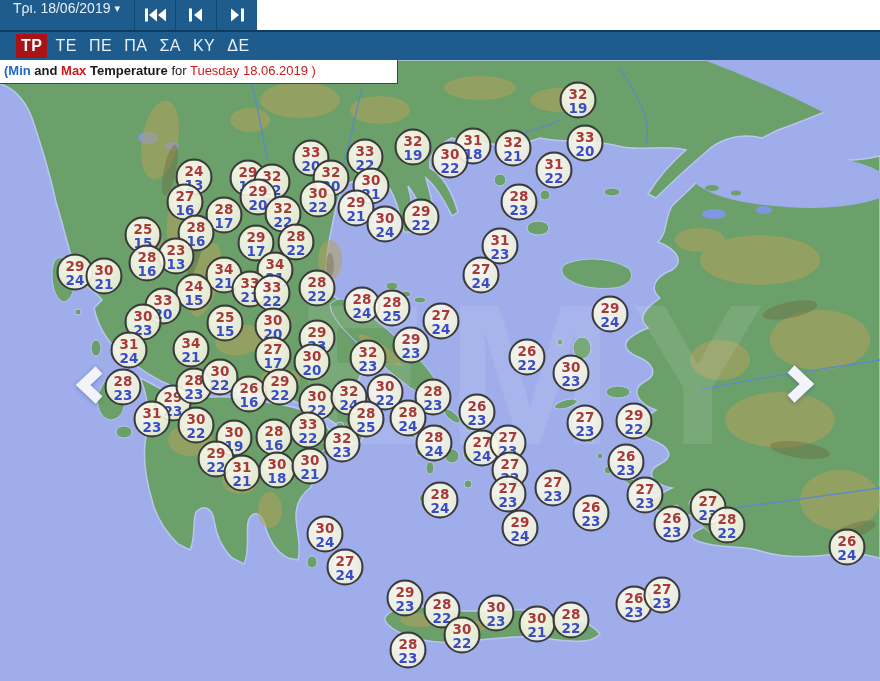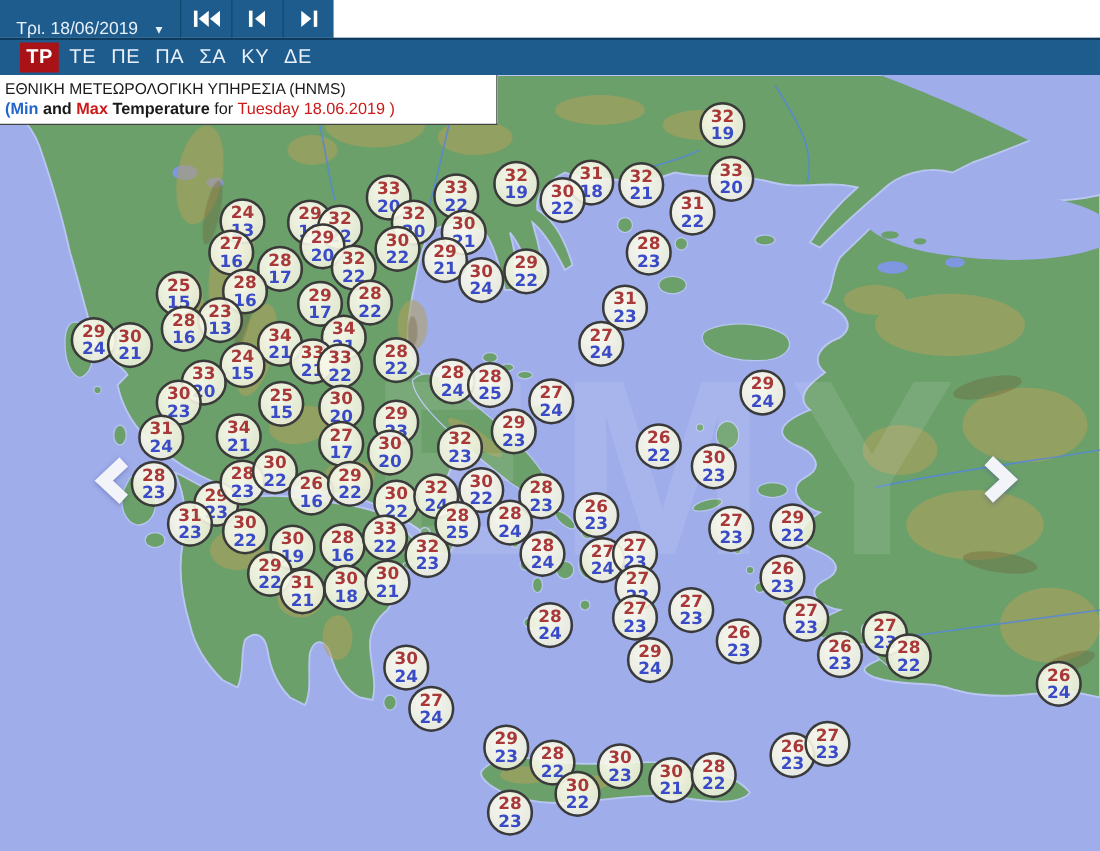"Τρι. 18/06/2019" .date-btn { align-items: flex-end -> flex-start; gap: 14px -> 4px }
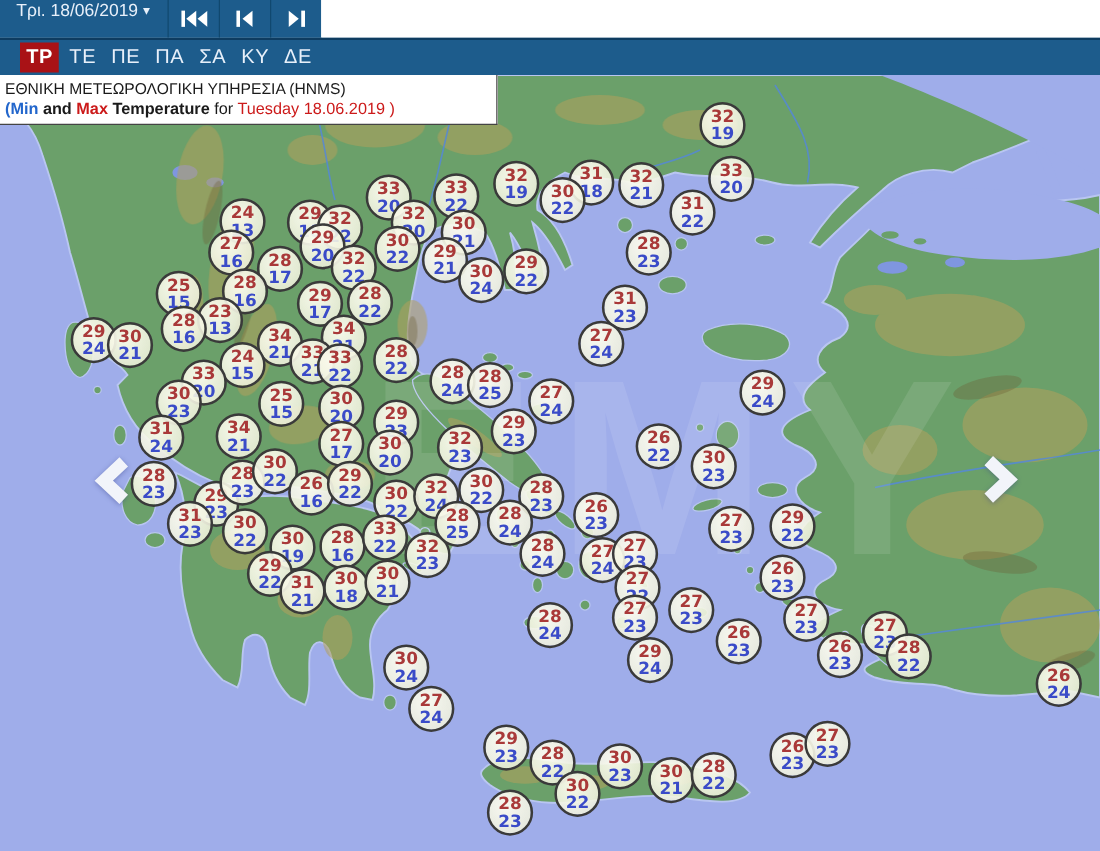"ΕΘΝΙΚΗ ΜΕΤΕΩΡΟΛΟΓΙΚΗ ΥΠΗΡΕΣΙΑ (HNMS)" div.l1 { html: <div>ΕΘΝΙΚΗ ΜΕΤΕΩΡΟΛΟΓΙΚΗ ΥΠΗΡΕΣΙΑ (HNMS)</div> -> none }
